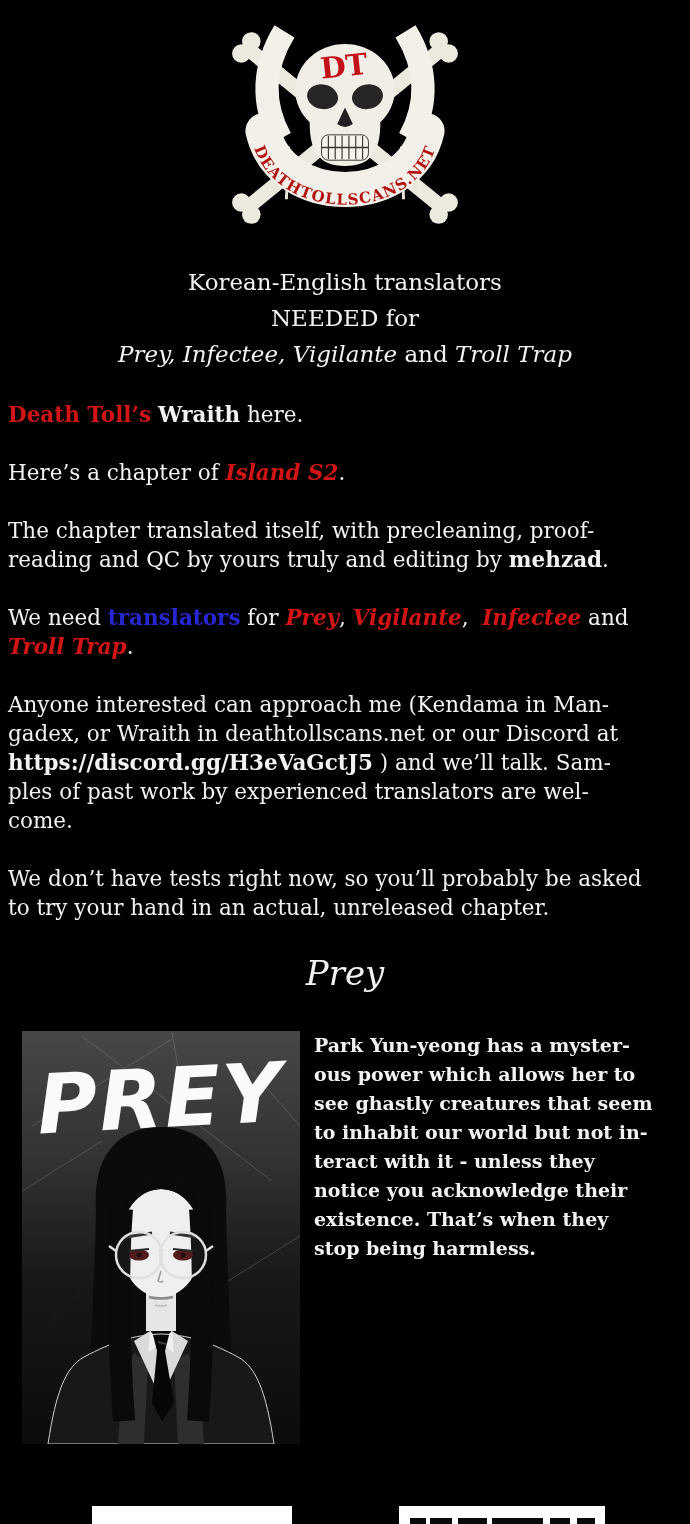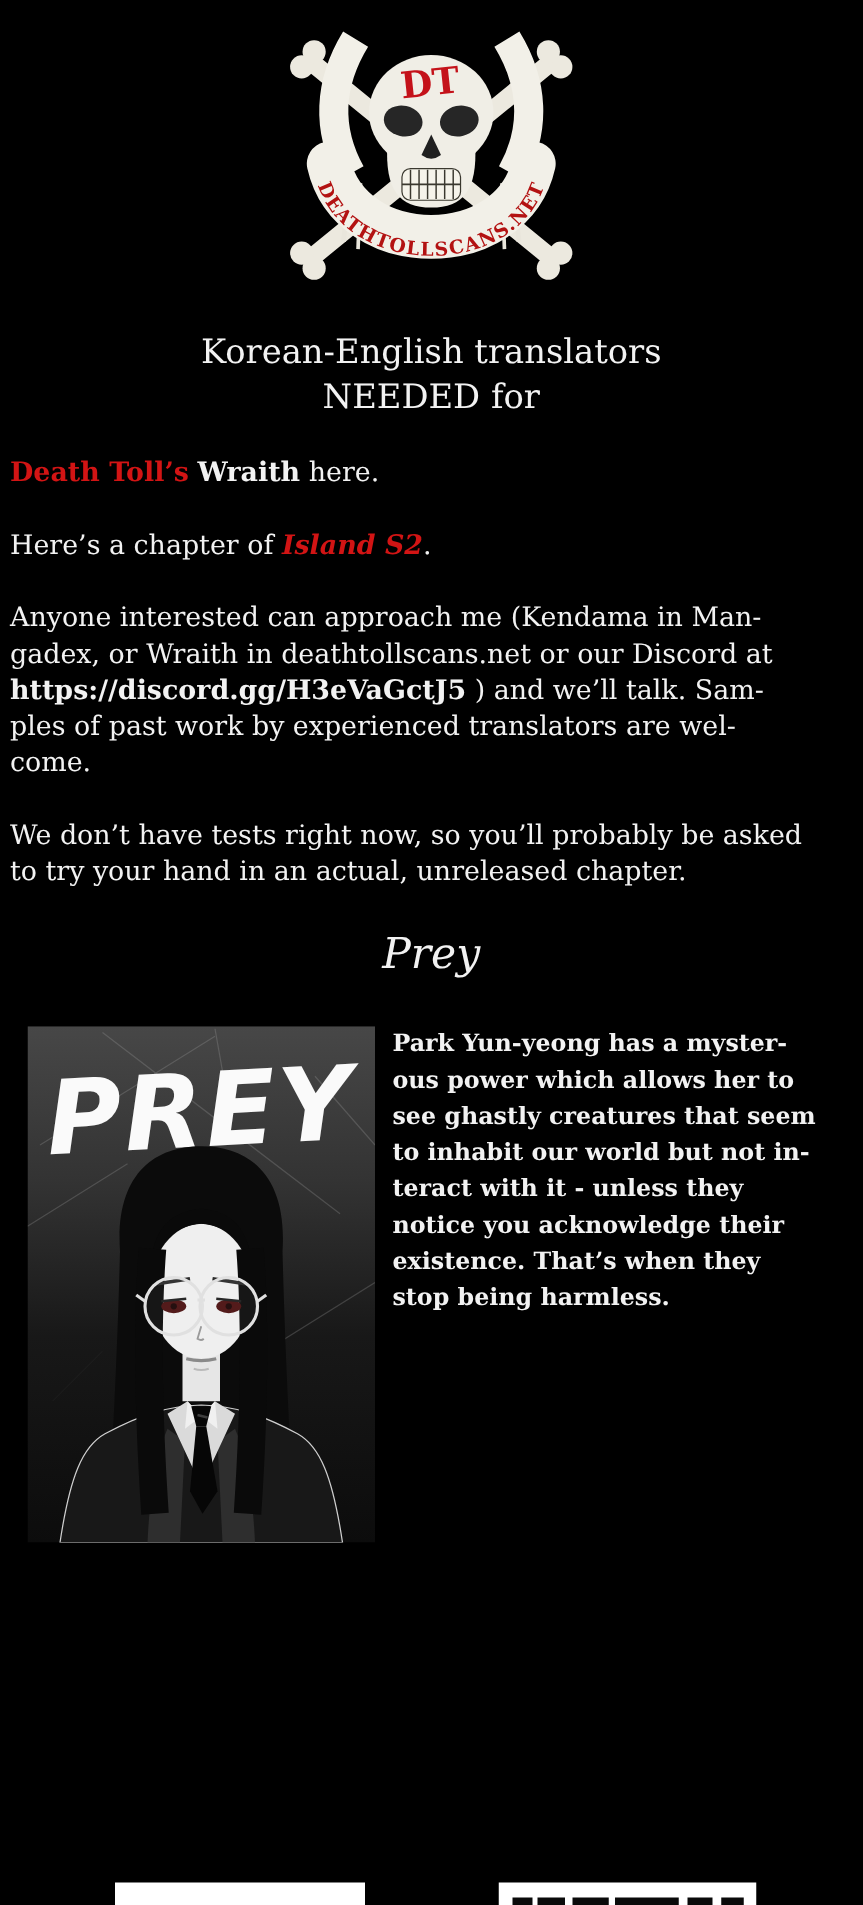"Korean-English translators" .header { font-size: 27px -> 23px }
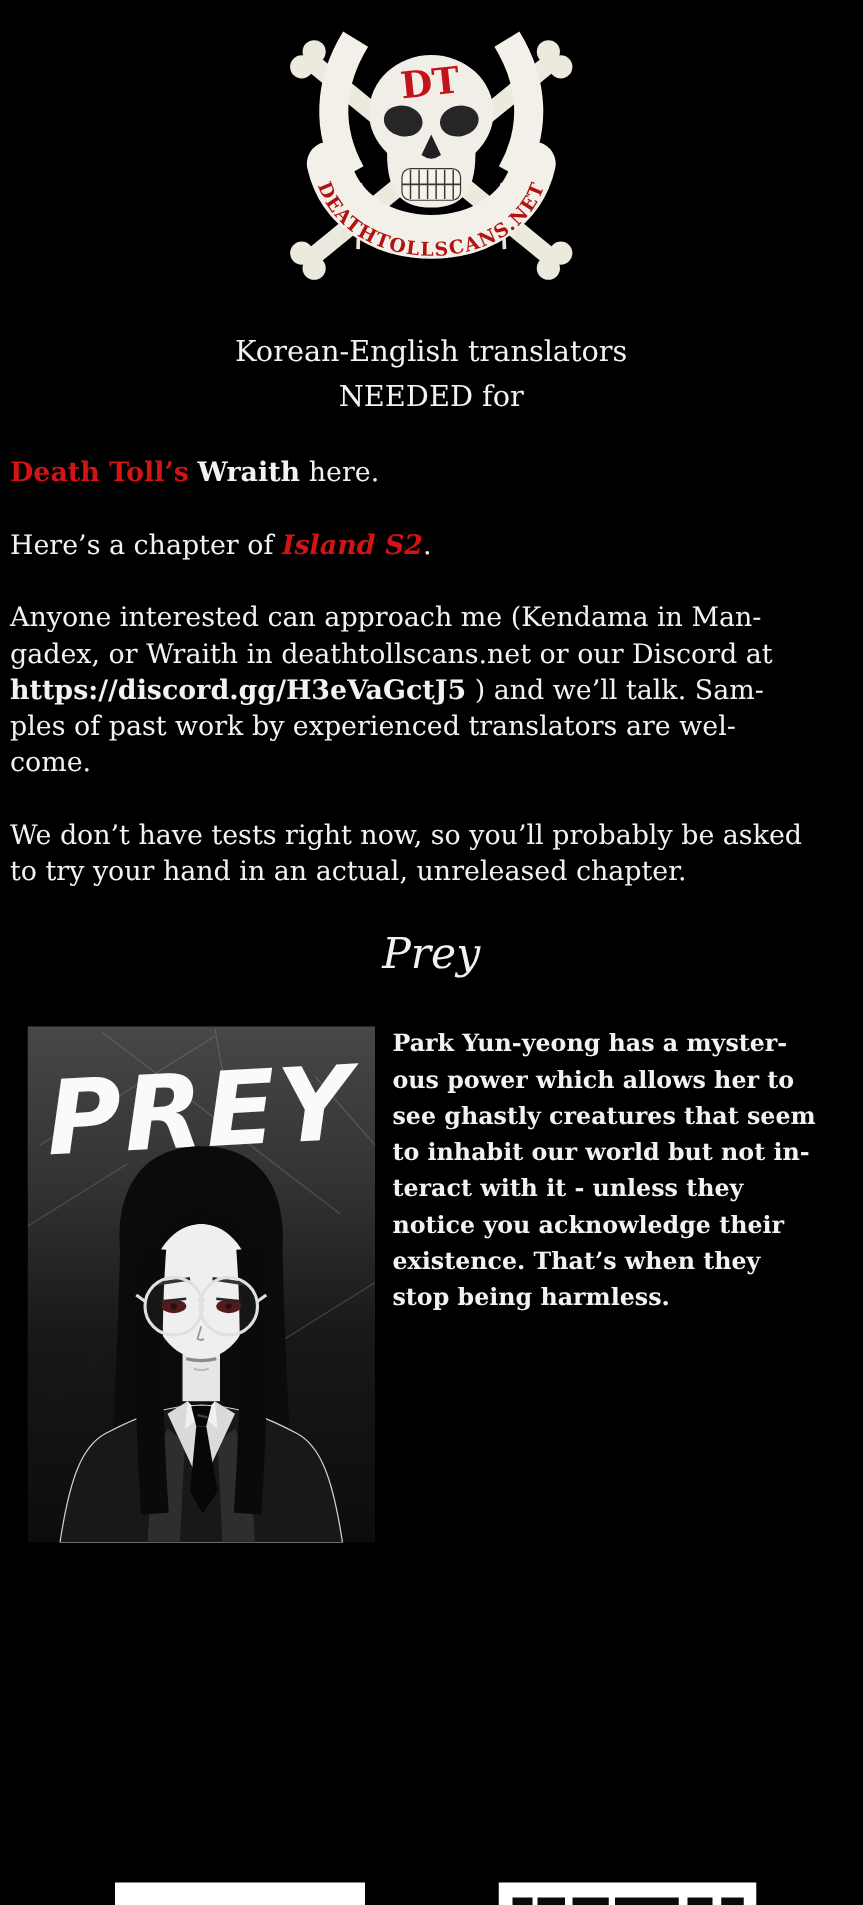"Prey, Infectee, Vigilante and Troll" span.hl { html: none -> <span><span>Prey, Infectee, Vigilante</span><span> and </span><span>Troll Trap</span></span> }
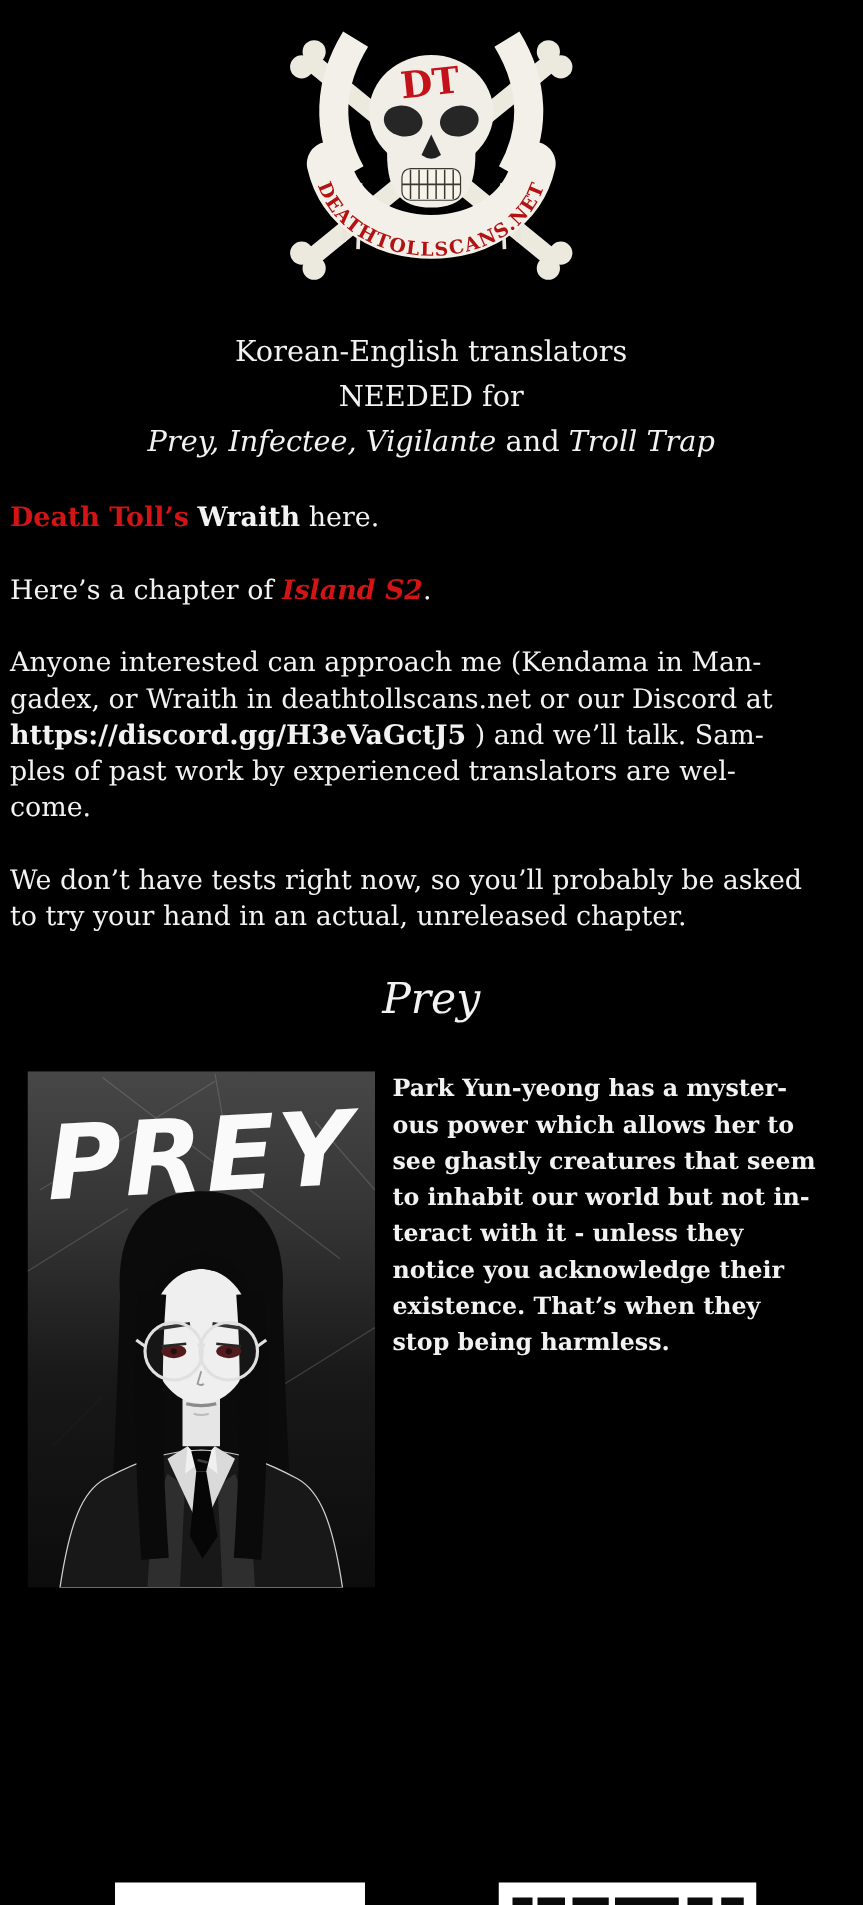"The chapter translated itself, with" p.para { html: none -> <p><span>The chapter translated itself, with precleaning, proof- reading and QC by yours truly and editing by </span><span>mehzad</span><span>.</span></p> }
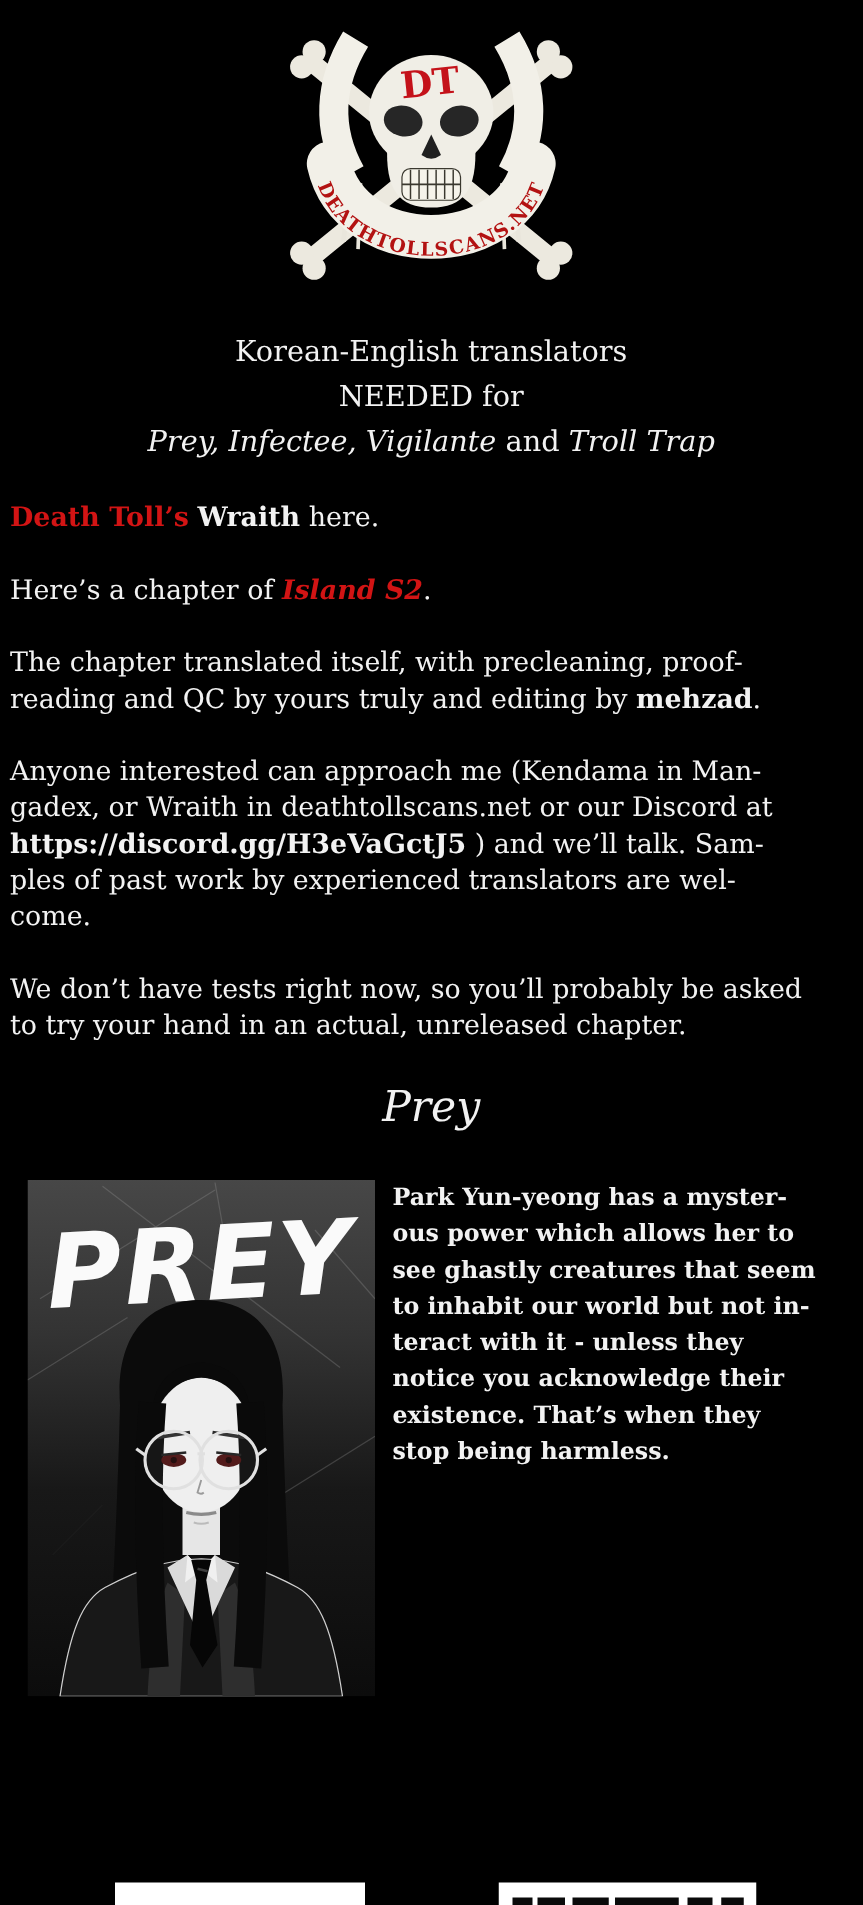"We need translators for Prey," p.para { html: none -> <p><span>We need </span><span>translators</span><span> for </span><span>Prey</span><span>, </span><span>Vigilante</span><span>, </span><span>Infectee</span><span> and </span><span>Troll Trap</span><span>.</span></p> }
